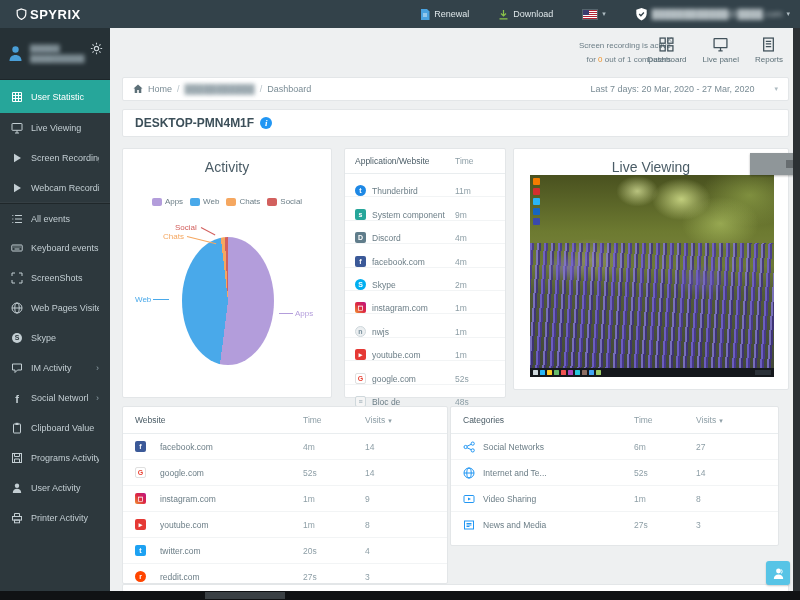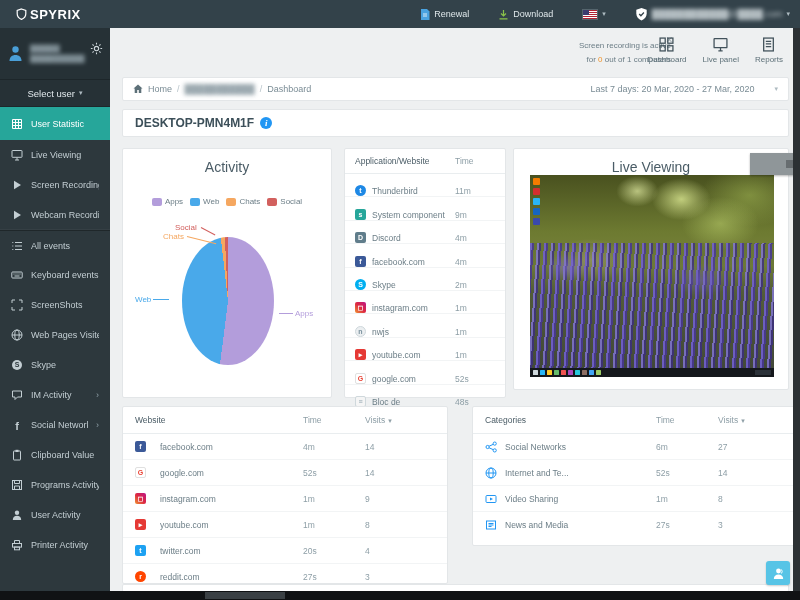"Select user" div.select-user { html: <div> <span>Select user</span> <span>▾</span> </div> -> none }
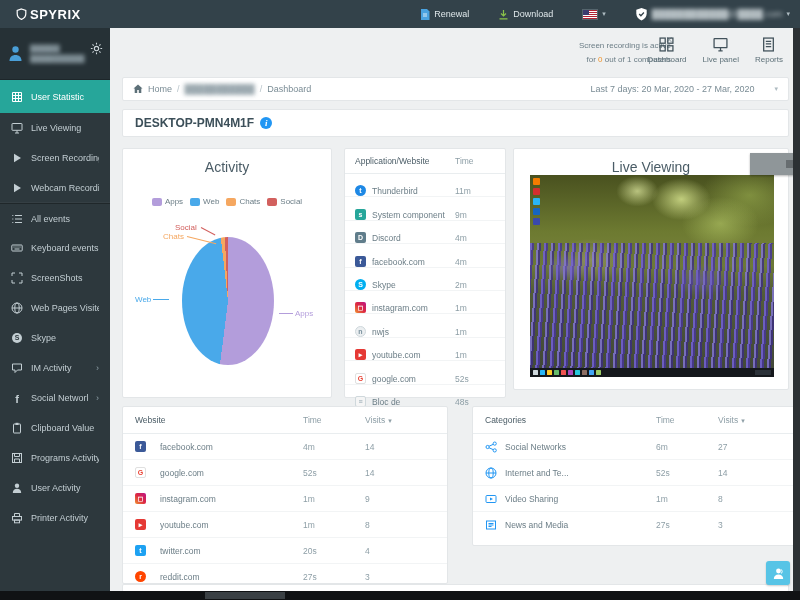"Categories" .cat-card { left: 362px -> 340px }
